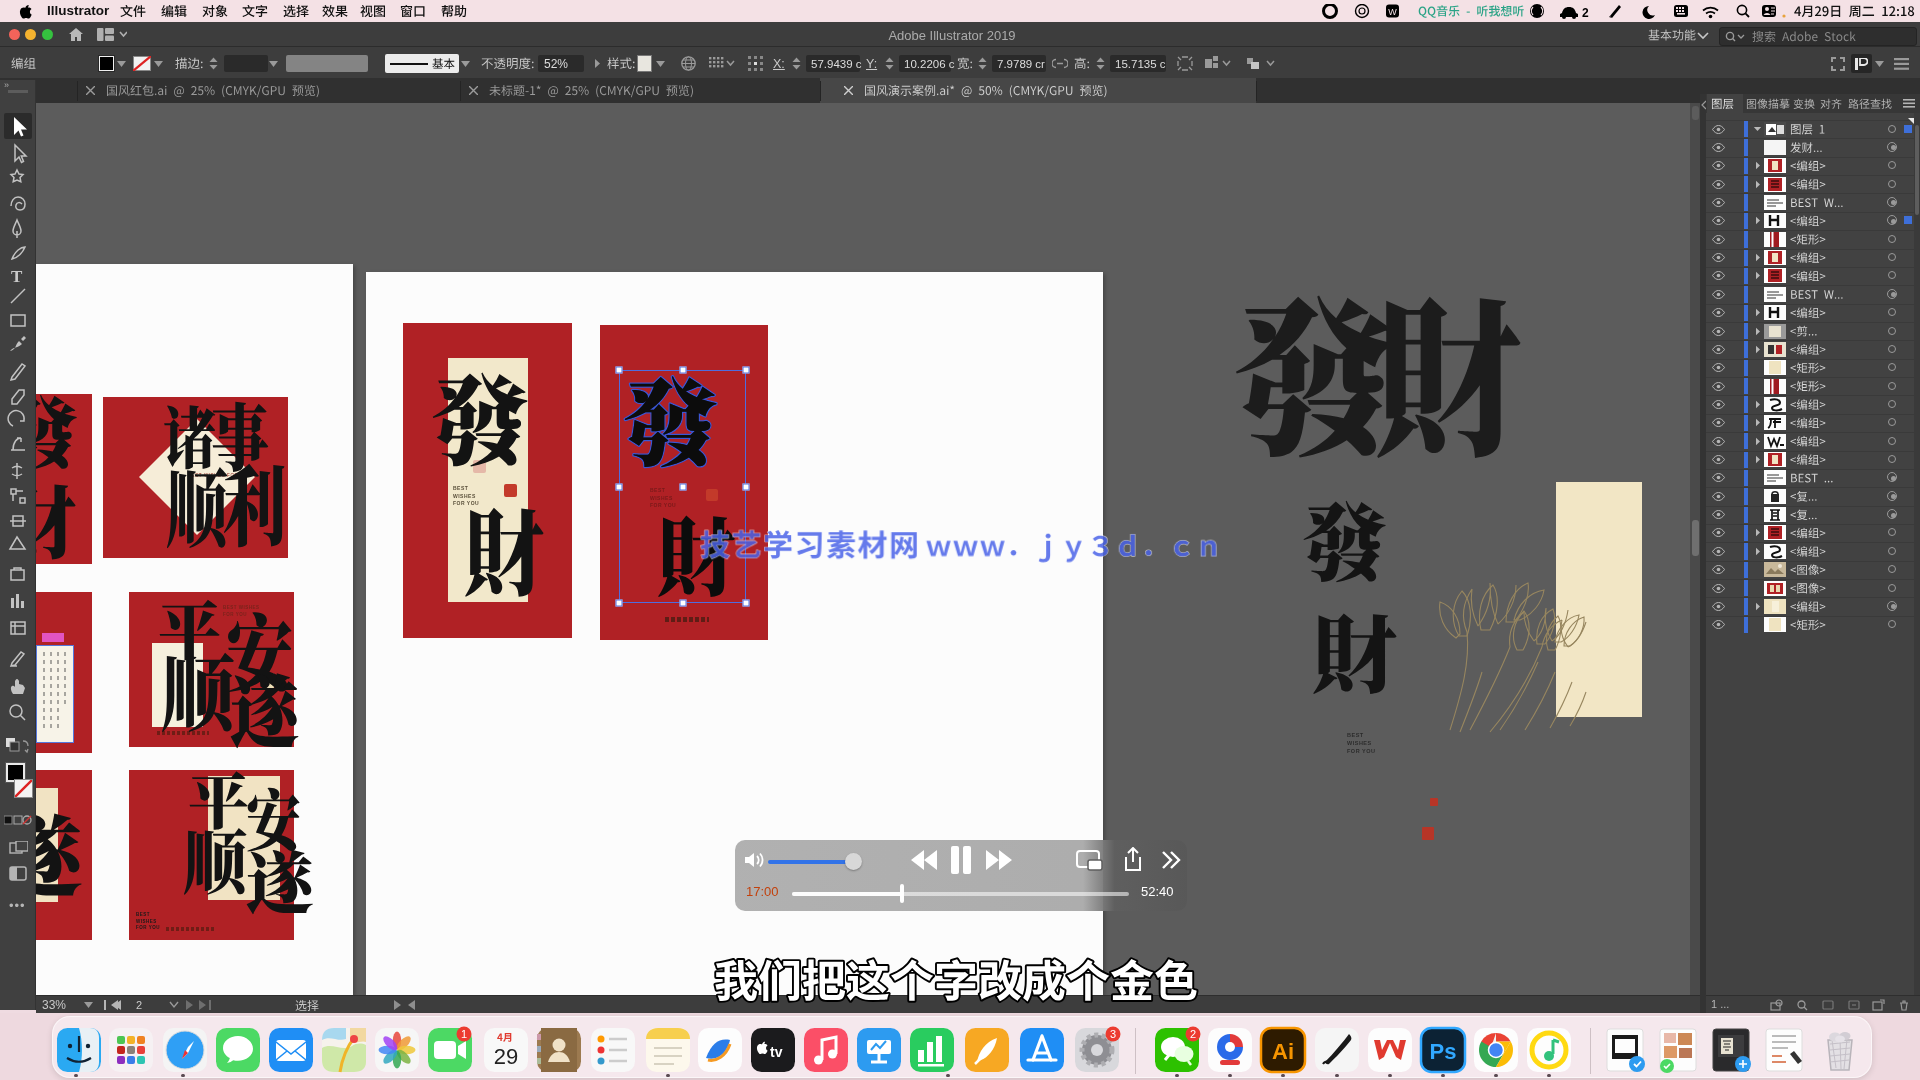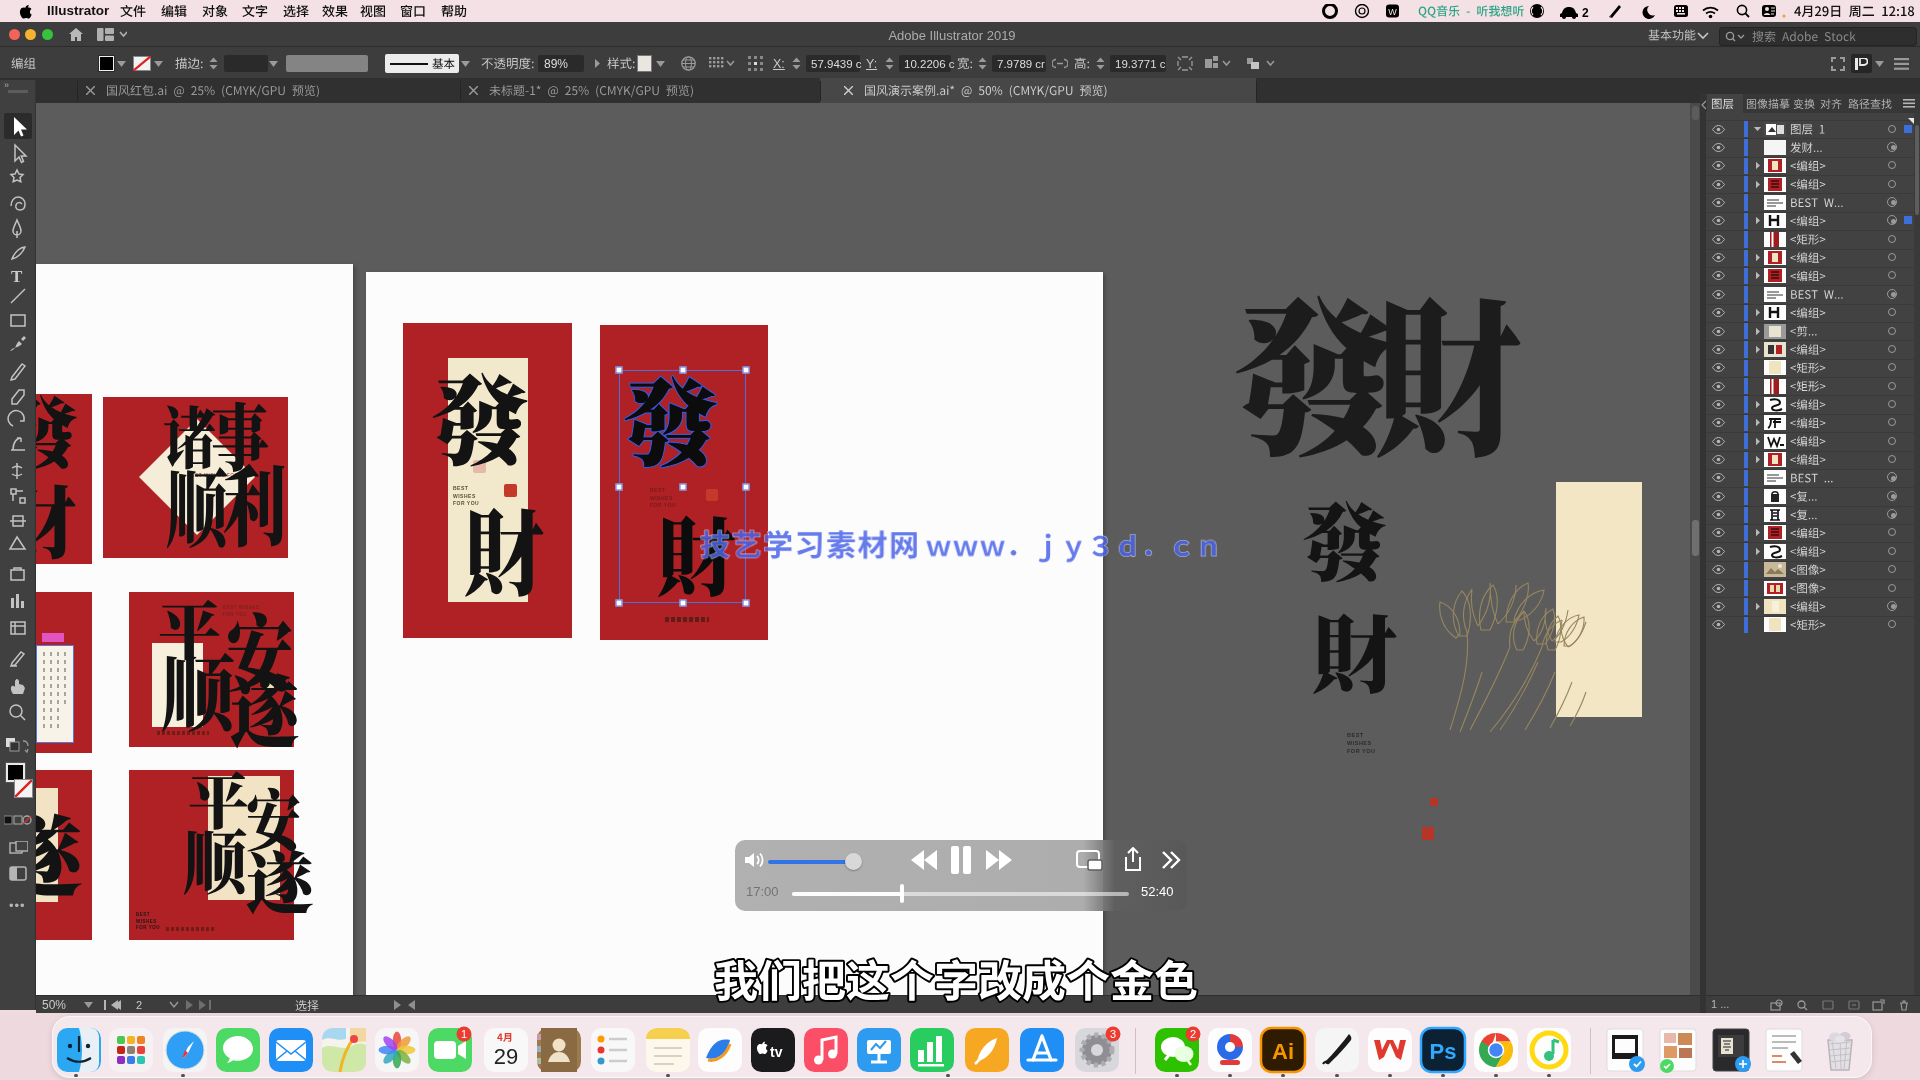"89%" div.abs { text: 89% -> 52% }
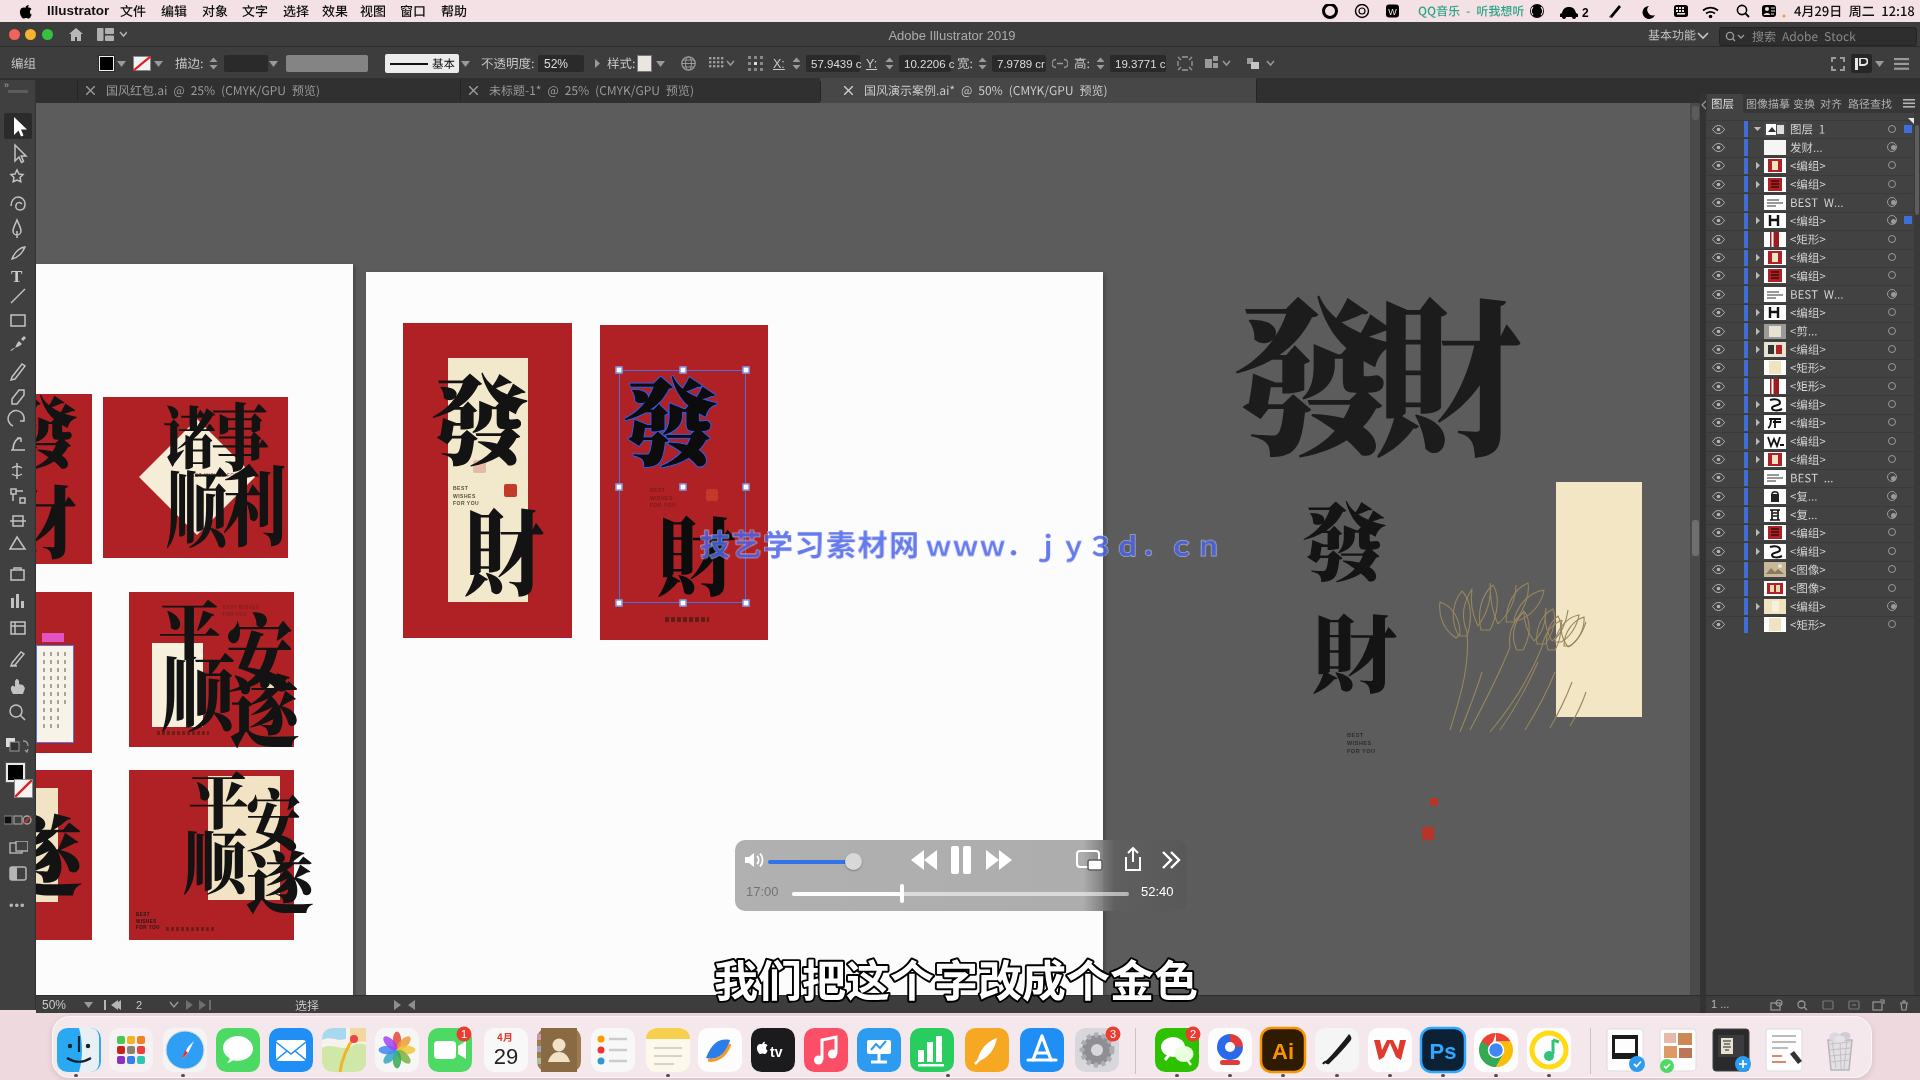"19.3771 c" div.abs { text: 19.3771 -> 15.7135 }
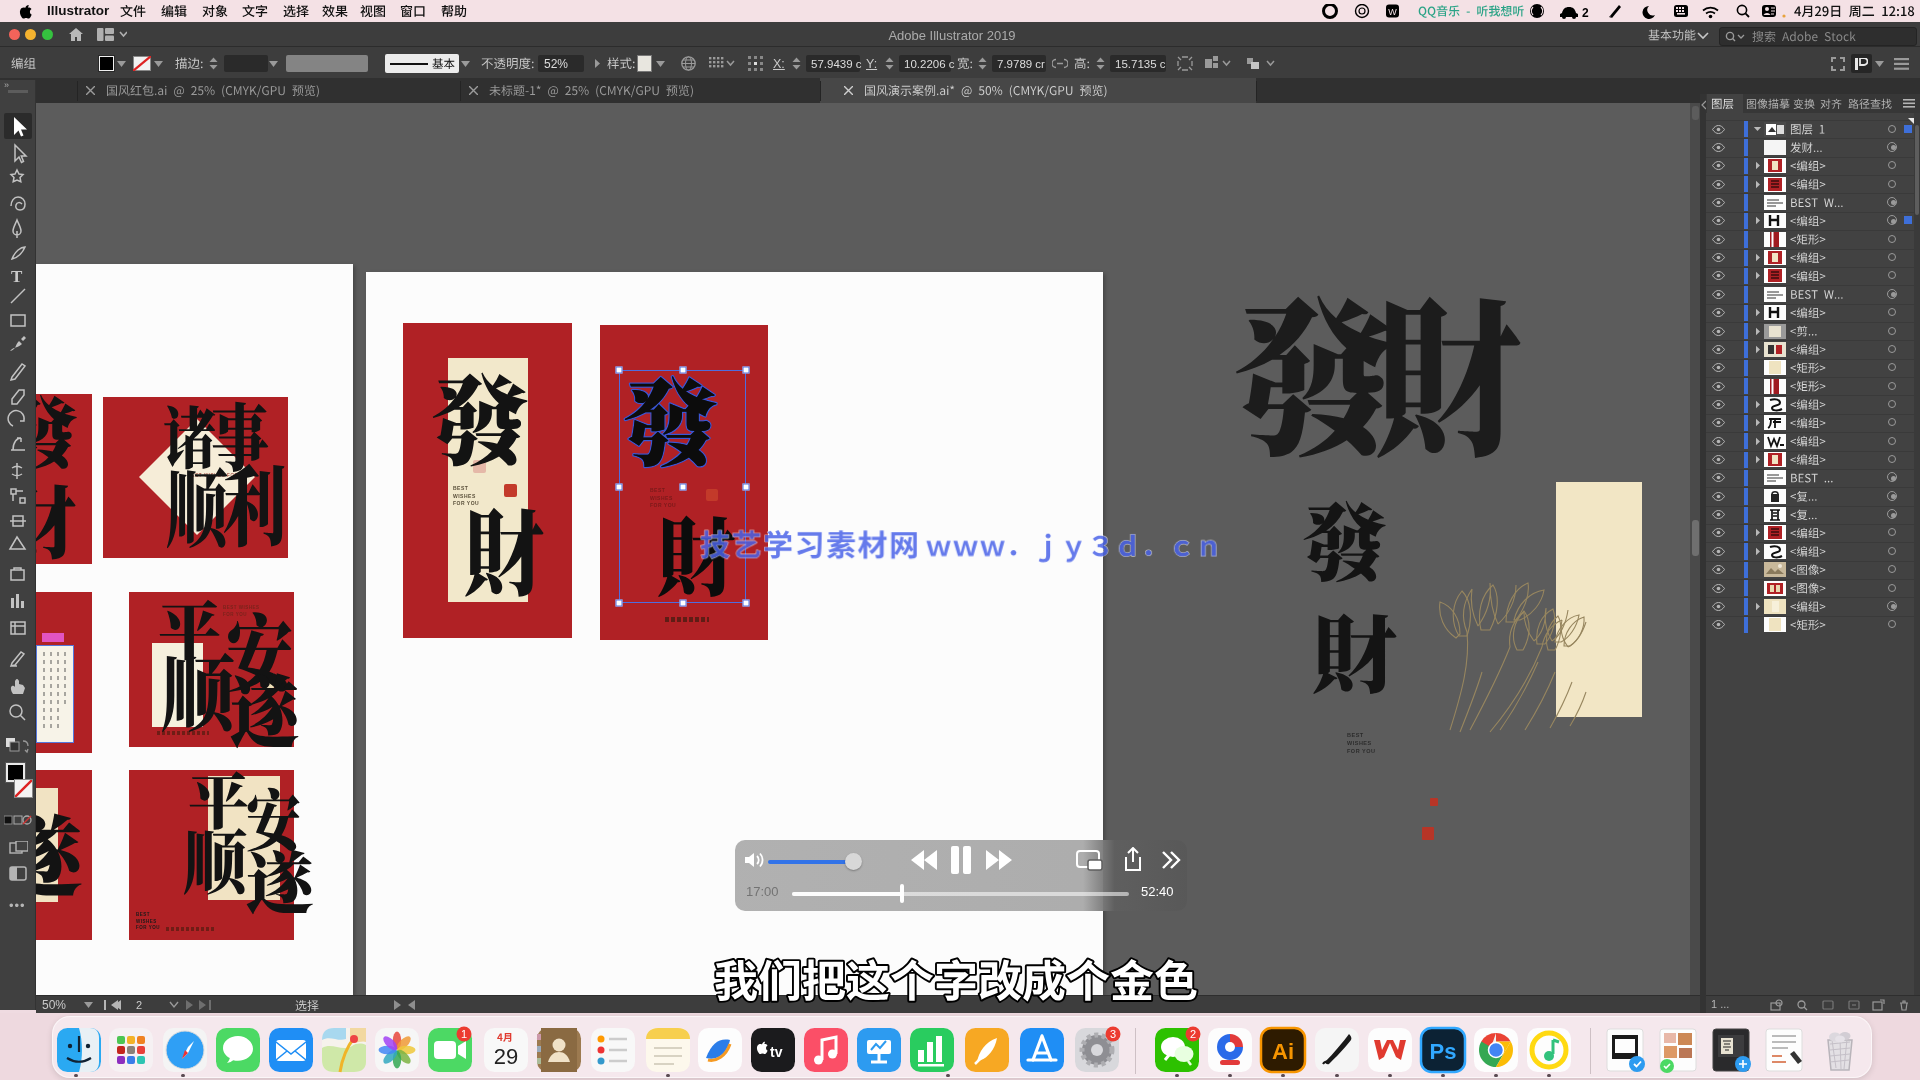"17:00" div.abs { color: #737373 -> #c2410c }
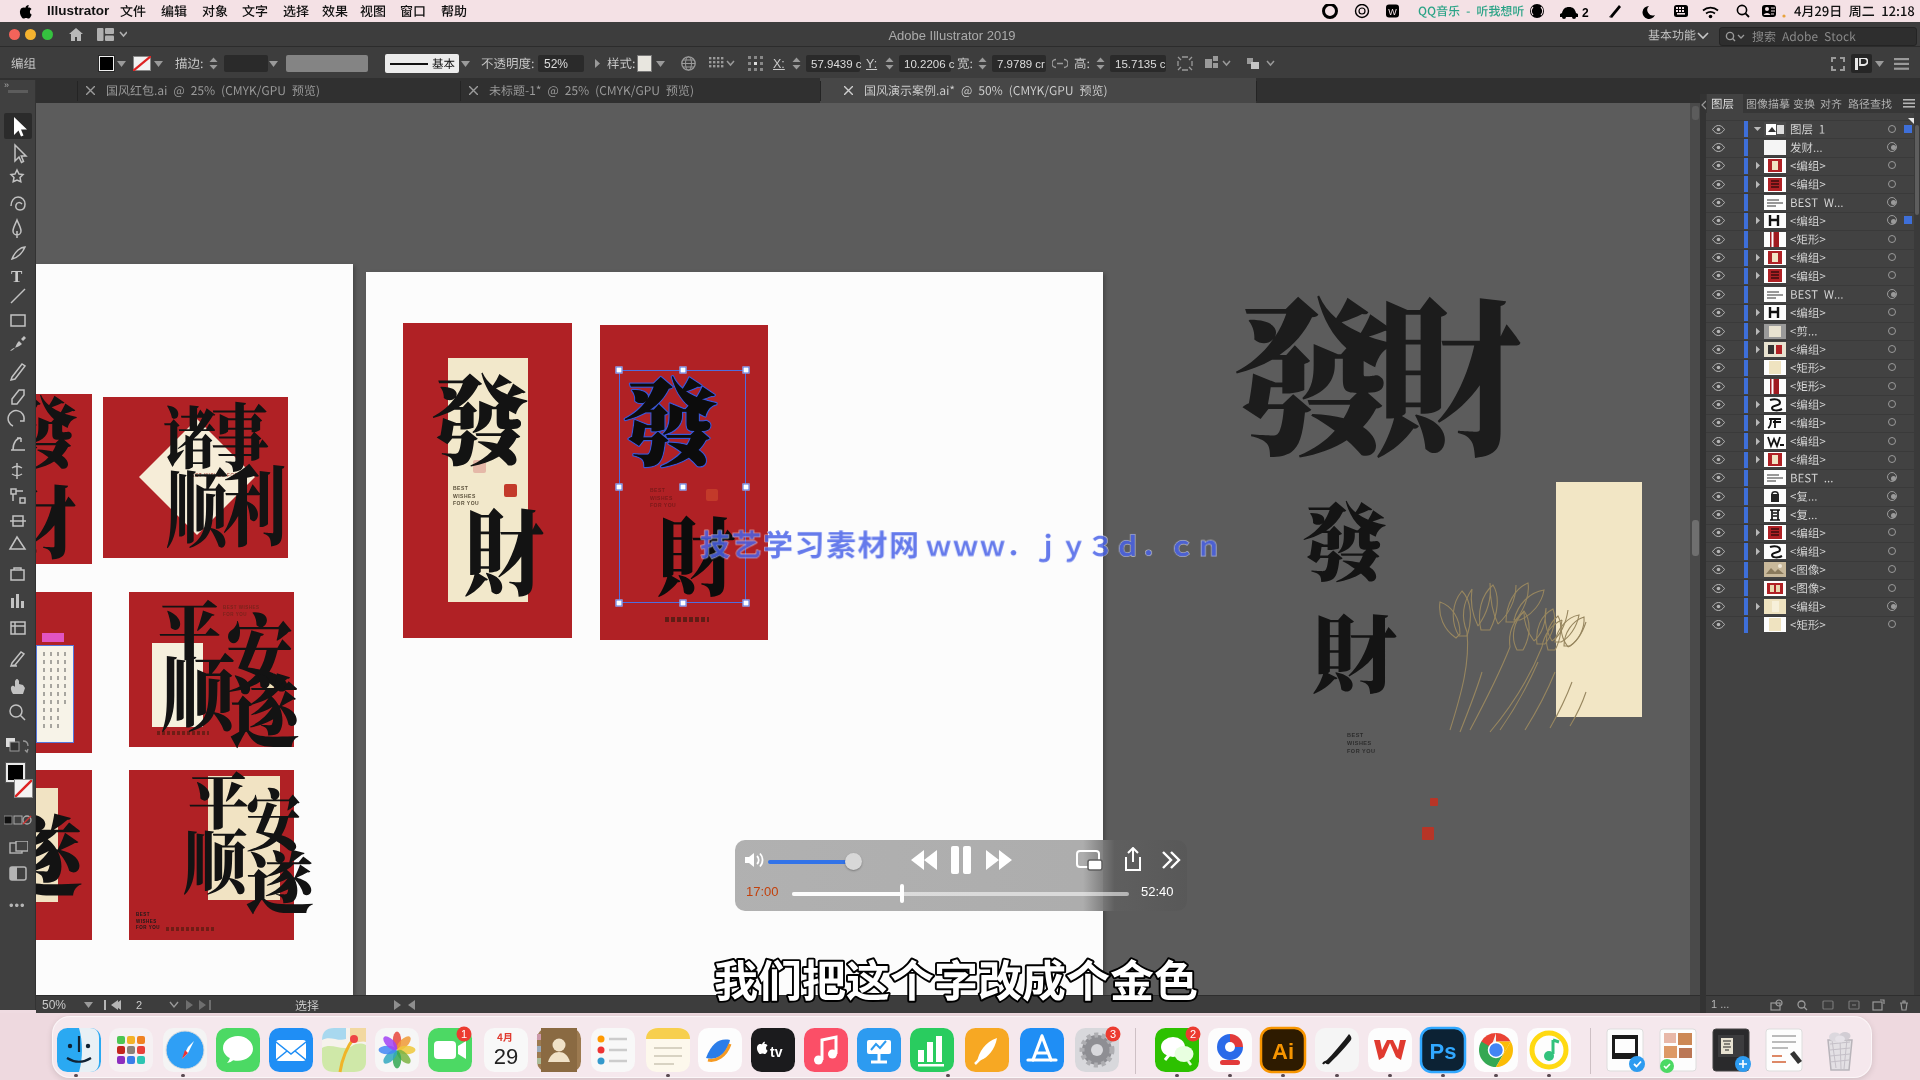"50%" div.abs { text: 50% -> 33% }
